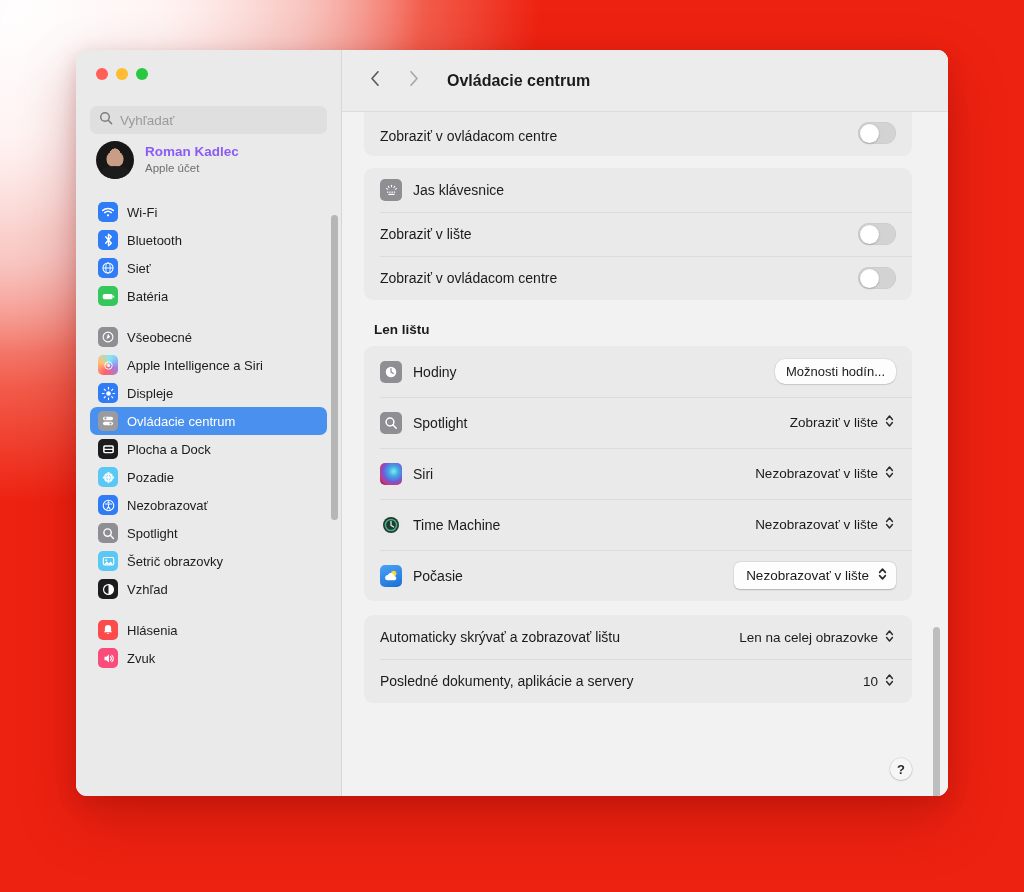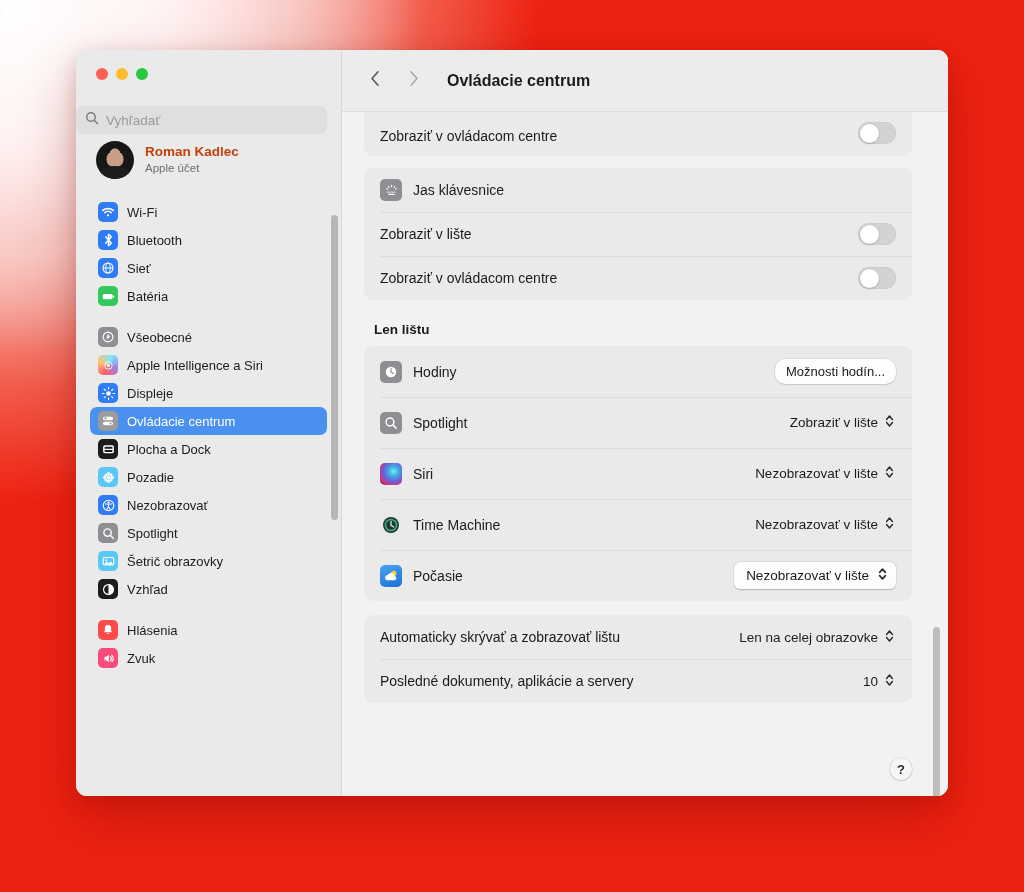"Vyhľadať" .search-wrap { padding: 10px 14px 8px 0 -> 10px 14px 8px 14px }
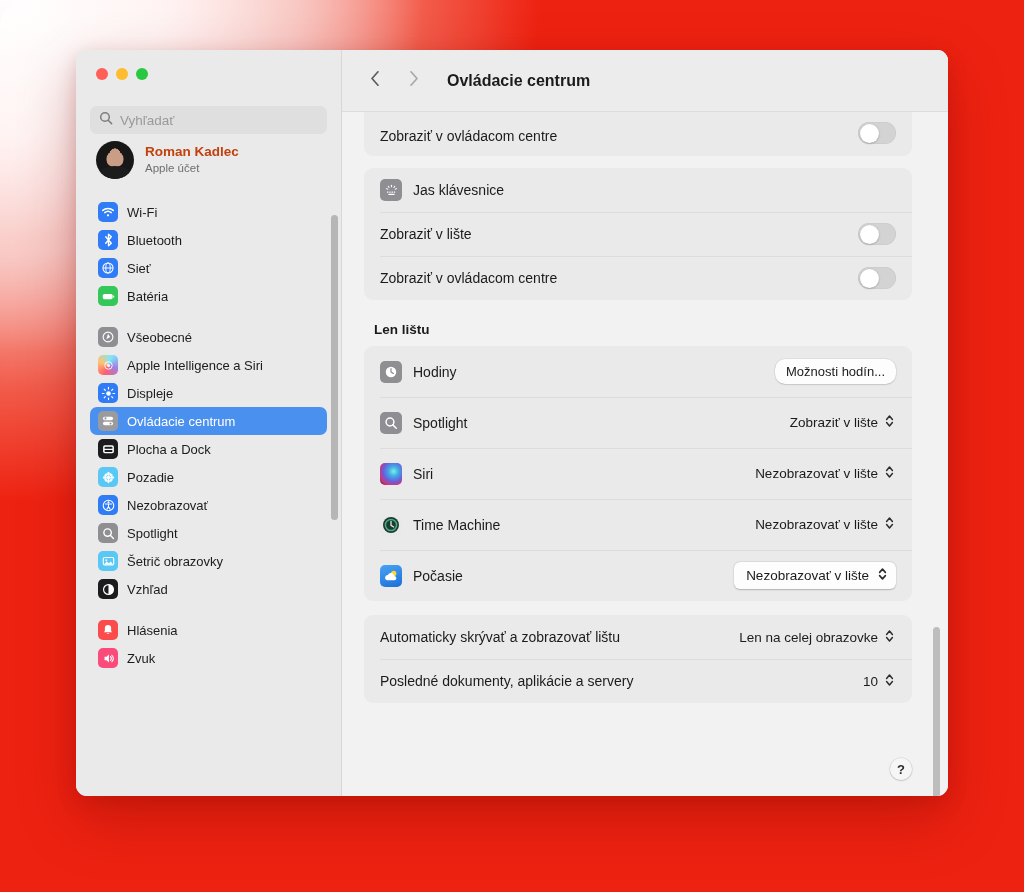"Roman Kadlec" .acct-name { color: #c2410c -> #8b5cf6 }
